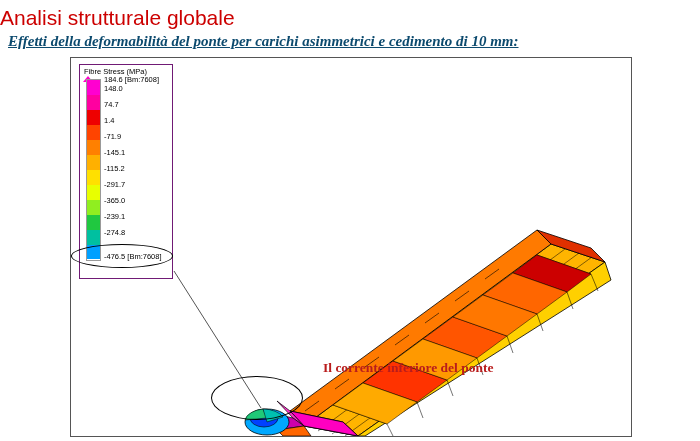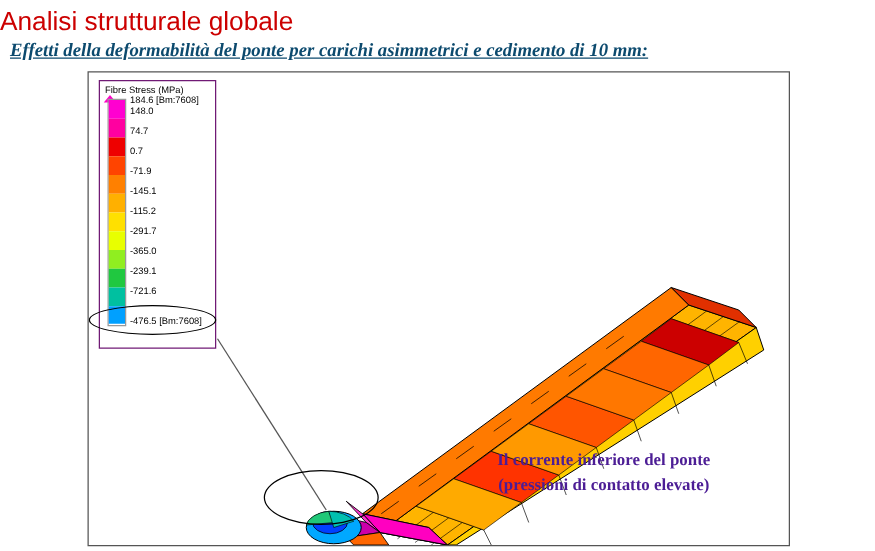"0.7" span { text: 0.7 -> 1.4 }
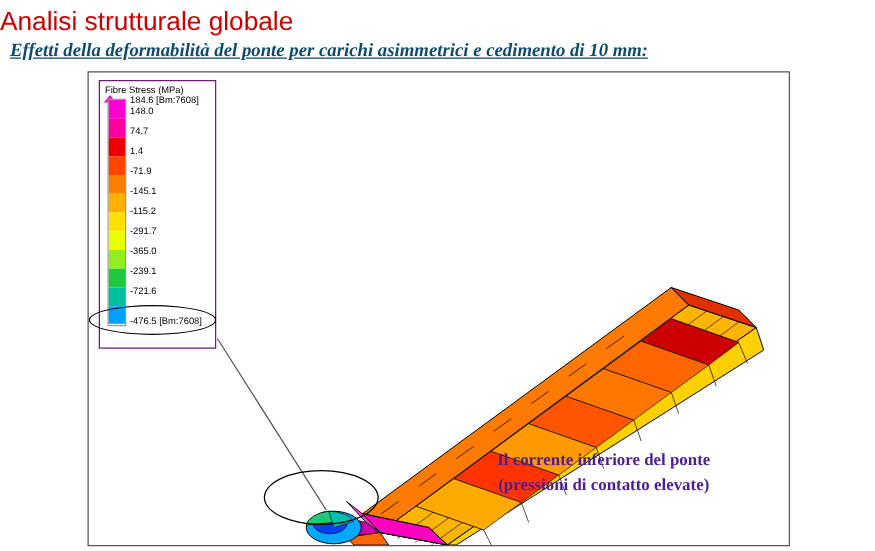"-721.6" span { text: -721.6 -> -274.8 }
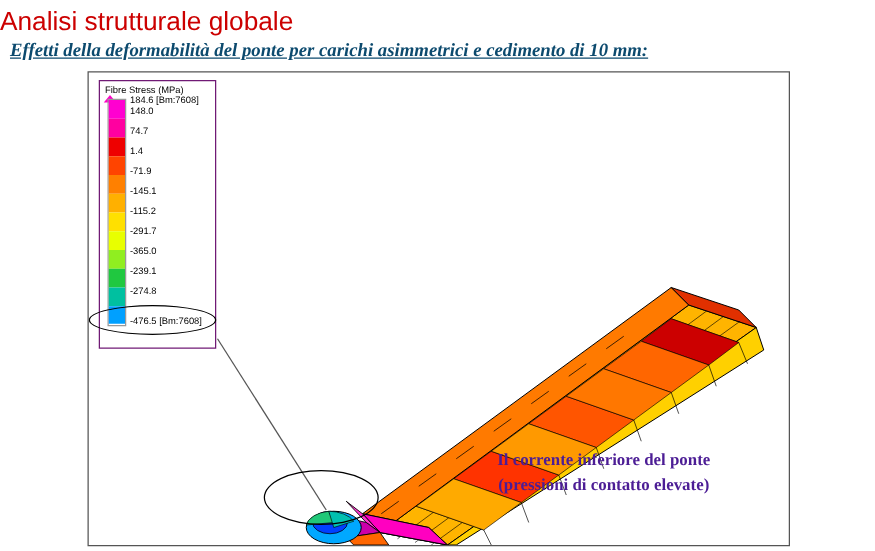"Il corrente inferiore del ponte" .callout { color: #4c1d95 -> #b91c1c; left: 262px -> 252px; text-align: center -> left }
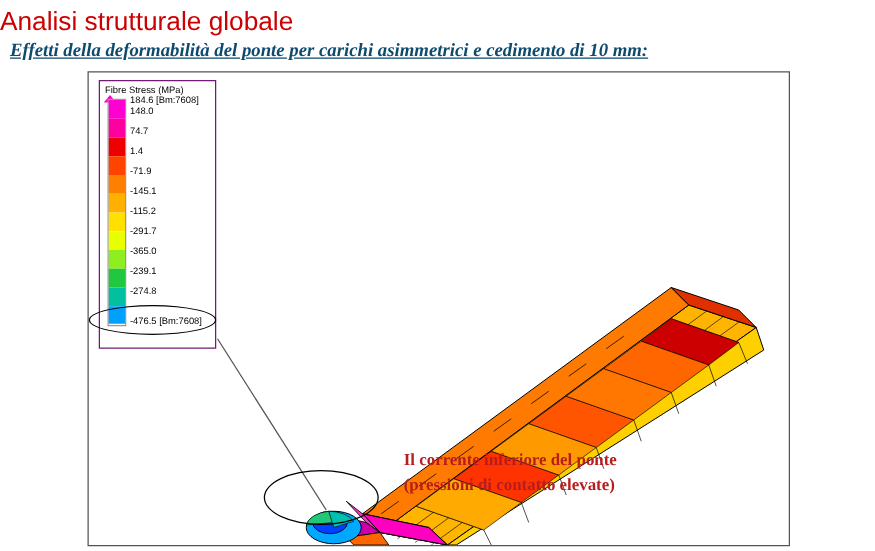"(pressioni di contatto elevate)" div { html: <div>(pressioni di contatto elevate)</div> -> none }
